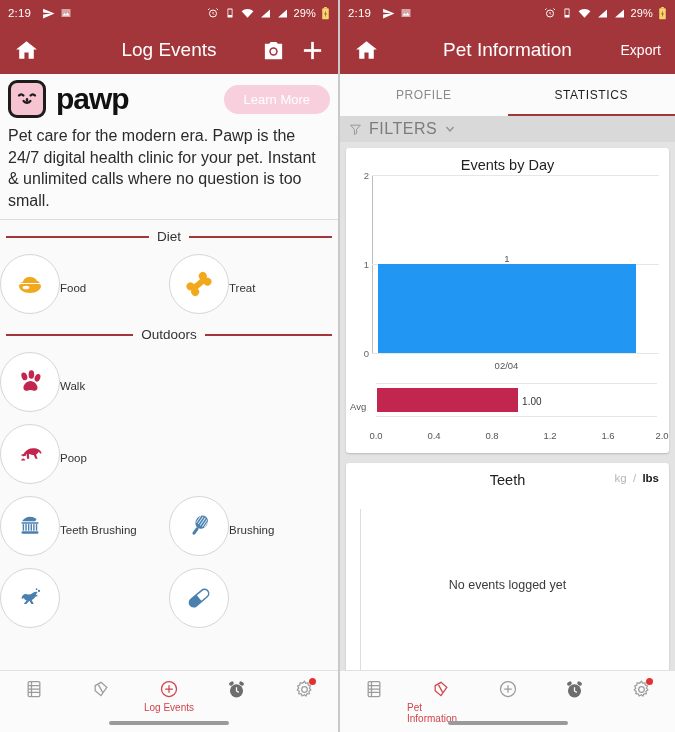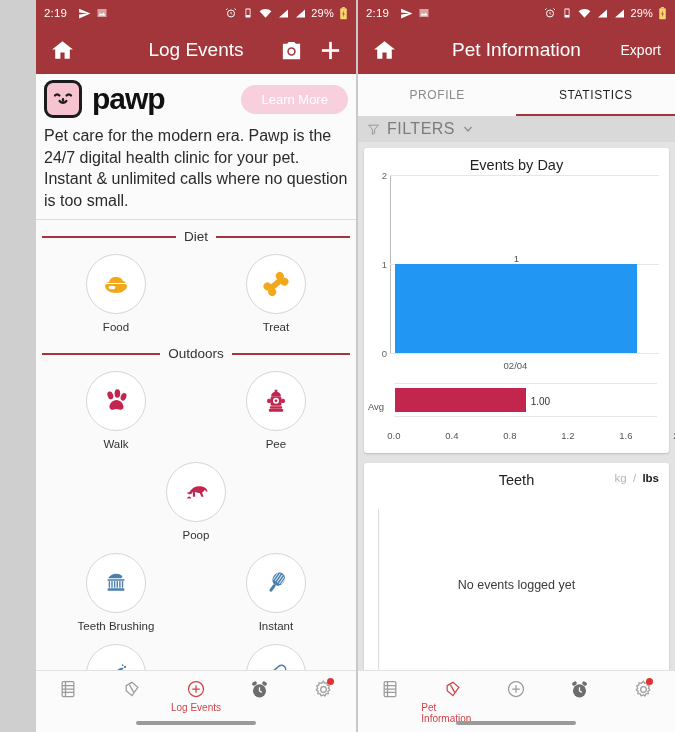"2:19" .stage { padding-left: 36px -> none }
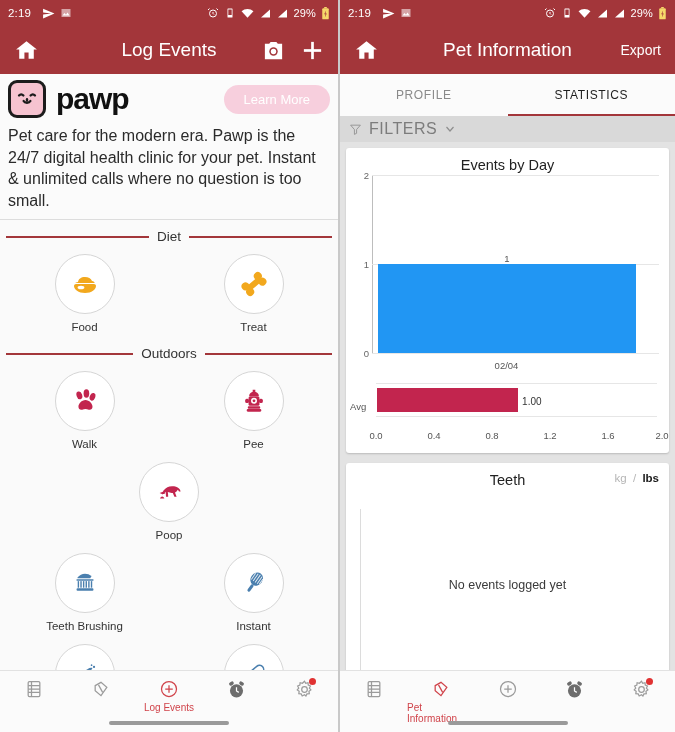"Food" .cell { flex-direction: column -> row }
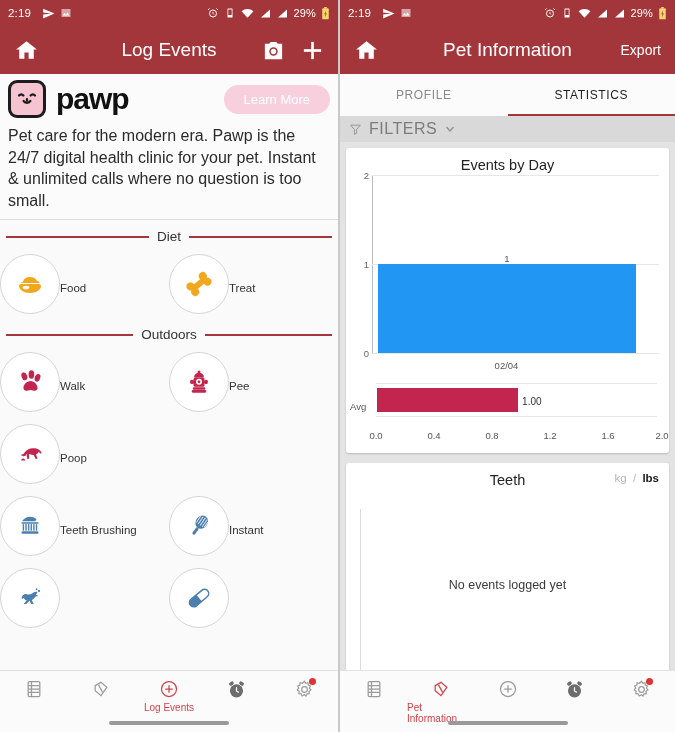"Pee" div.cell { html: <div> <div> <span> <svg> <rect></rect> <path></path> <rect></rect> <circle></circle> <circle></circle> <rect></rect> <rect></rect> <rect></rect> <rect></rect> </svg> </span> </div> <div>Pee</div> </div> -> none }
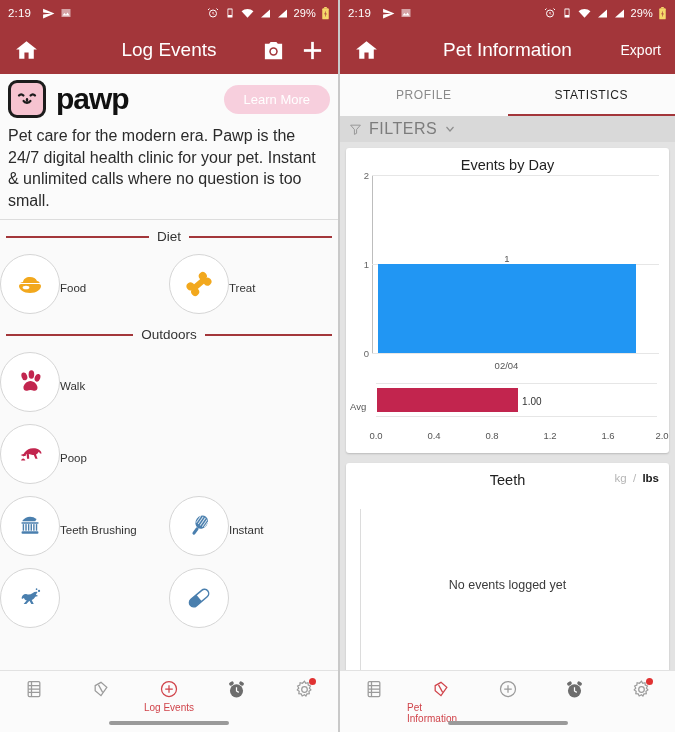"Instant" div.cap { text: Instant -> Brushing }
